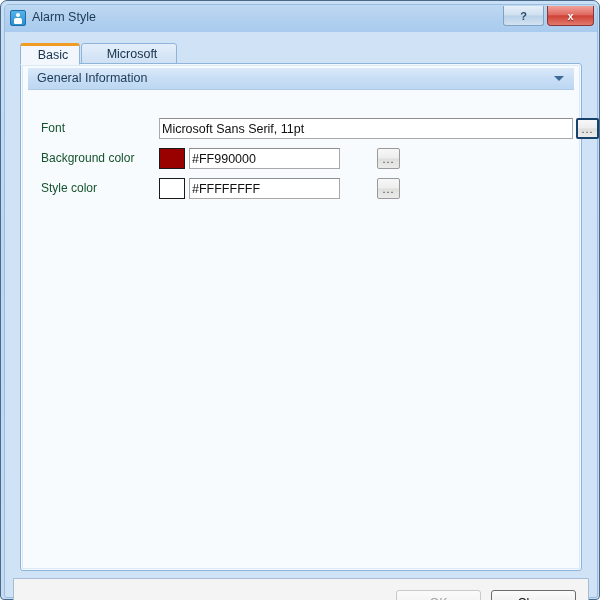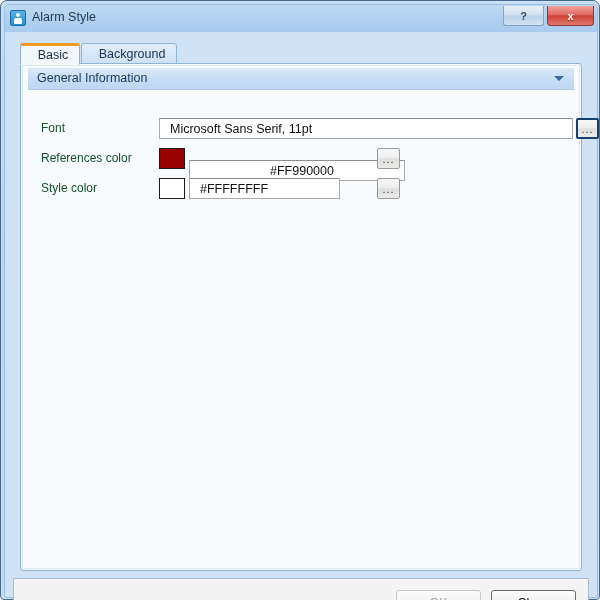"Background" div.tab { text: Background -> Microsoft }
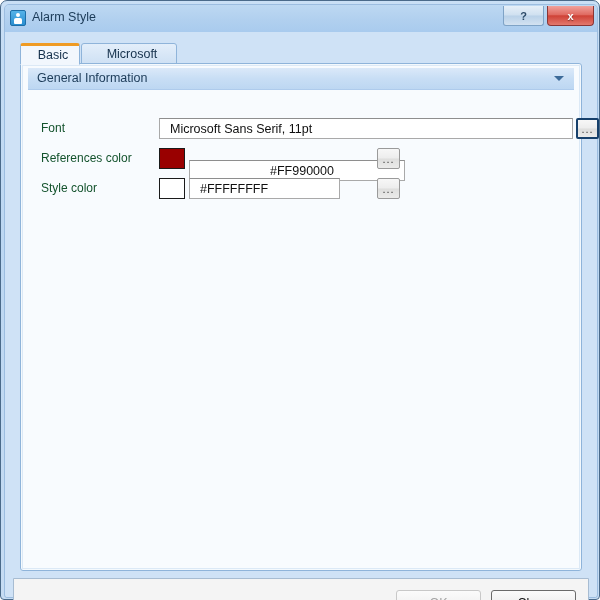"Microsoft Sans Serif, 11pt" .txtfield { padding: 3px 0 0 10px -> 3px 0 0 2px }
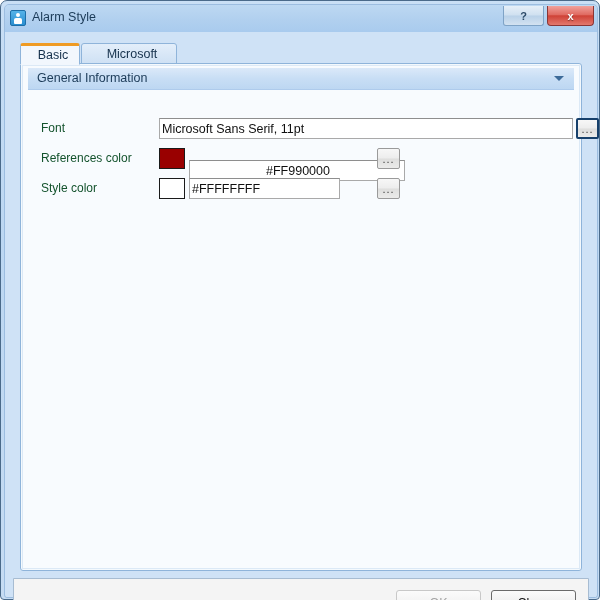"References color" span.prop-label { text: References -> Background }
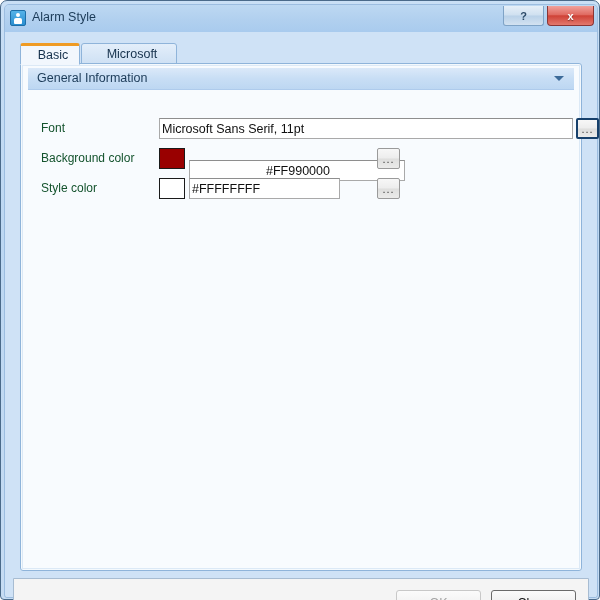"#FF990000" #field-bg { text-align: center -> none; top: 16px -> 4px; width: 216px -> 151px }
